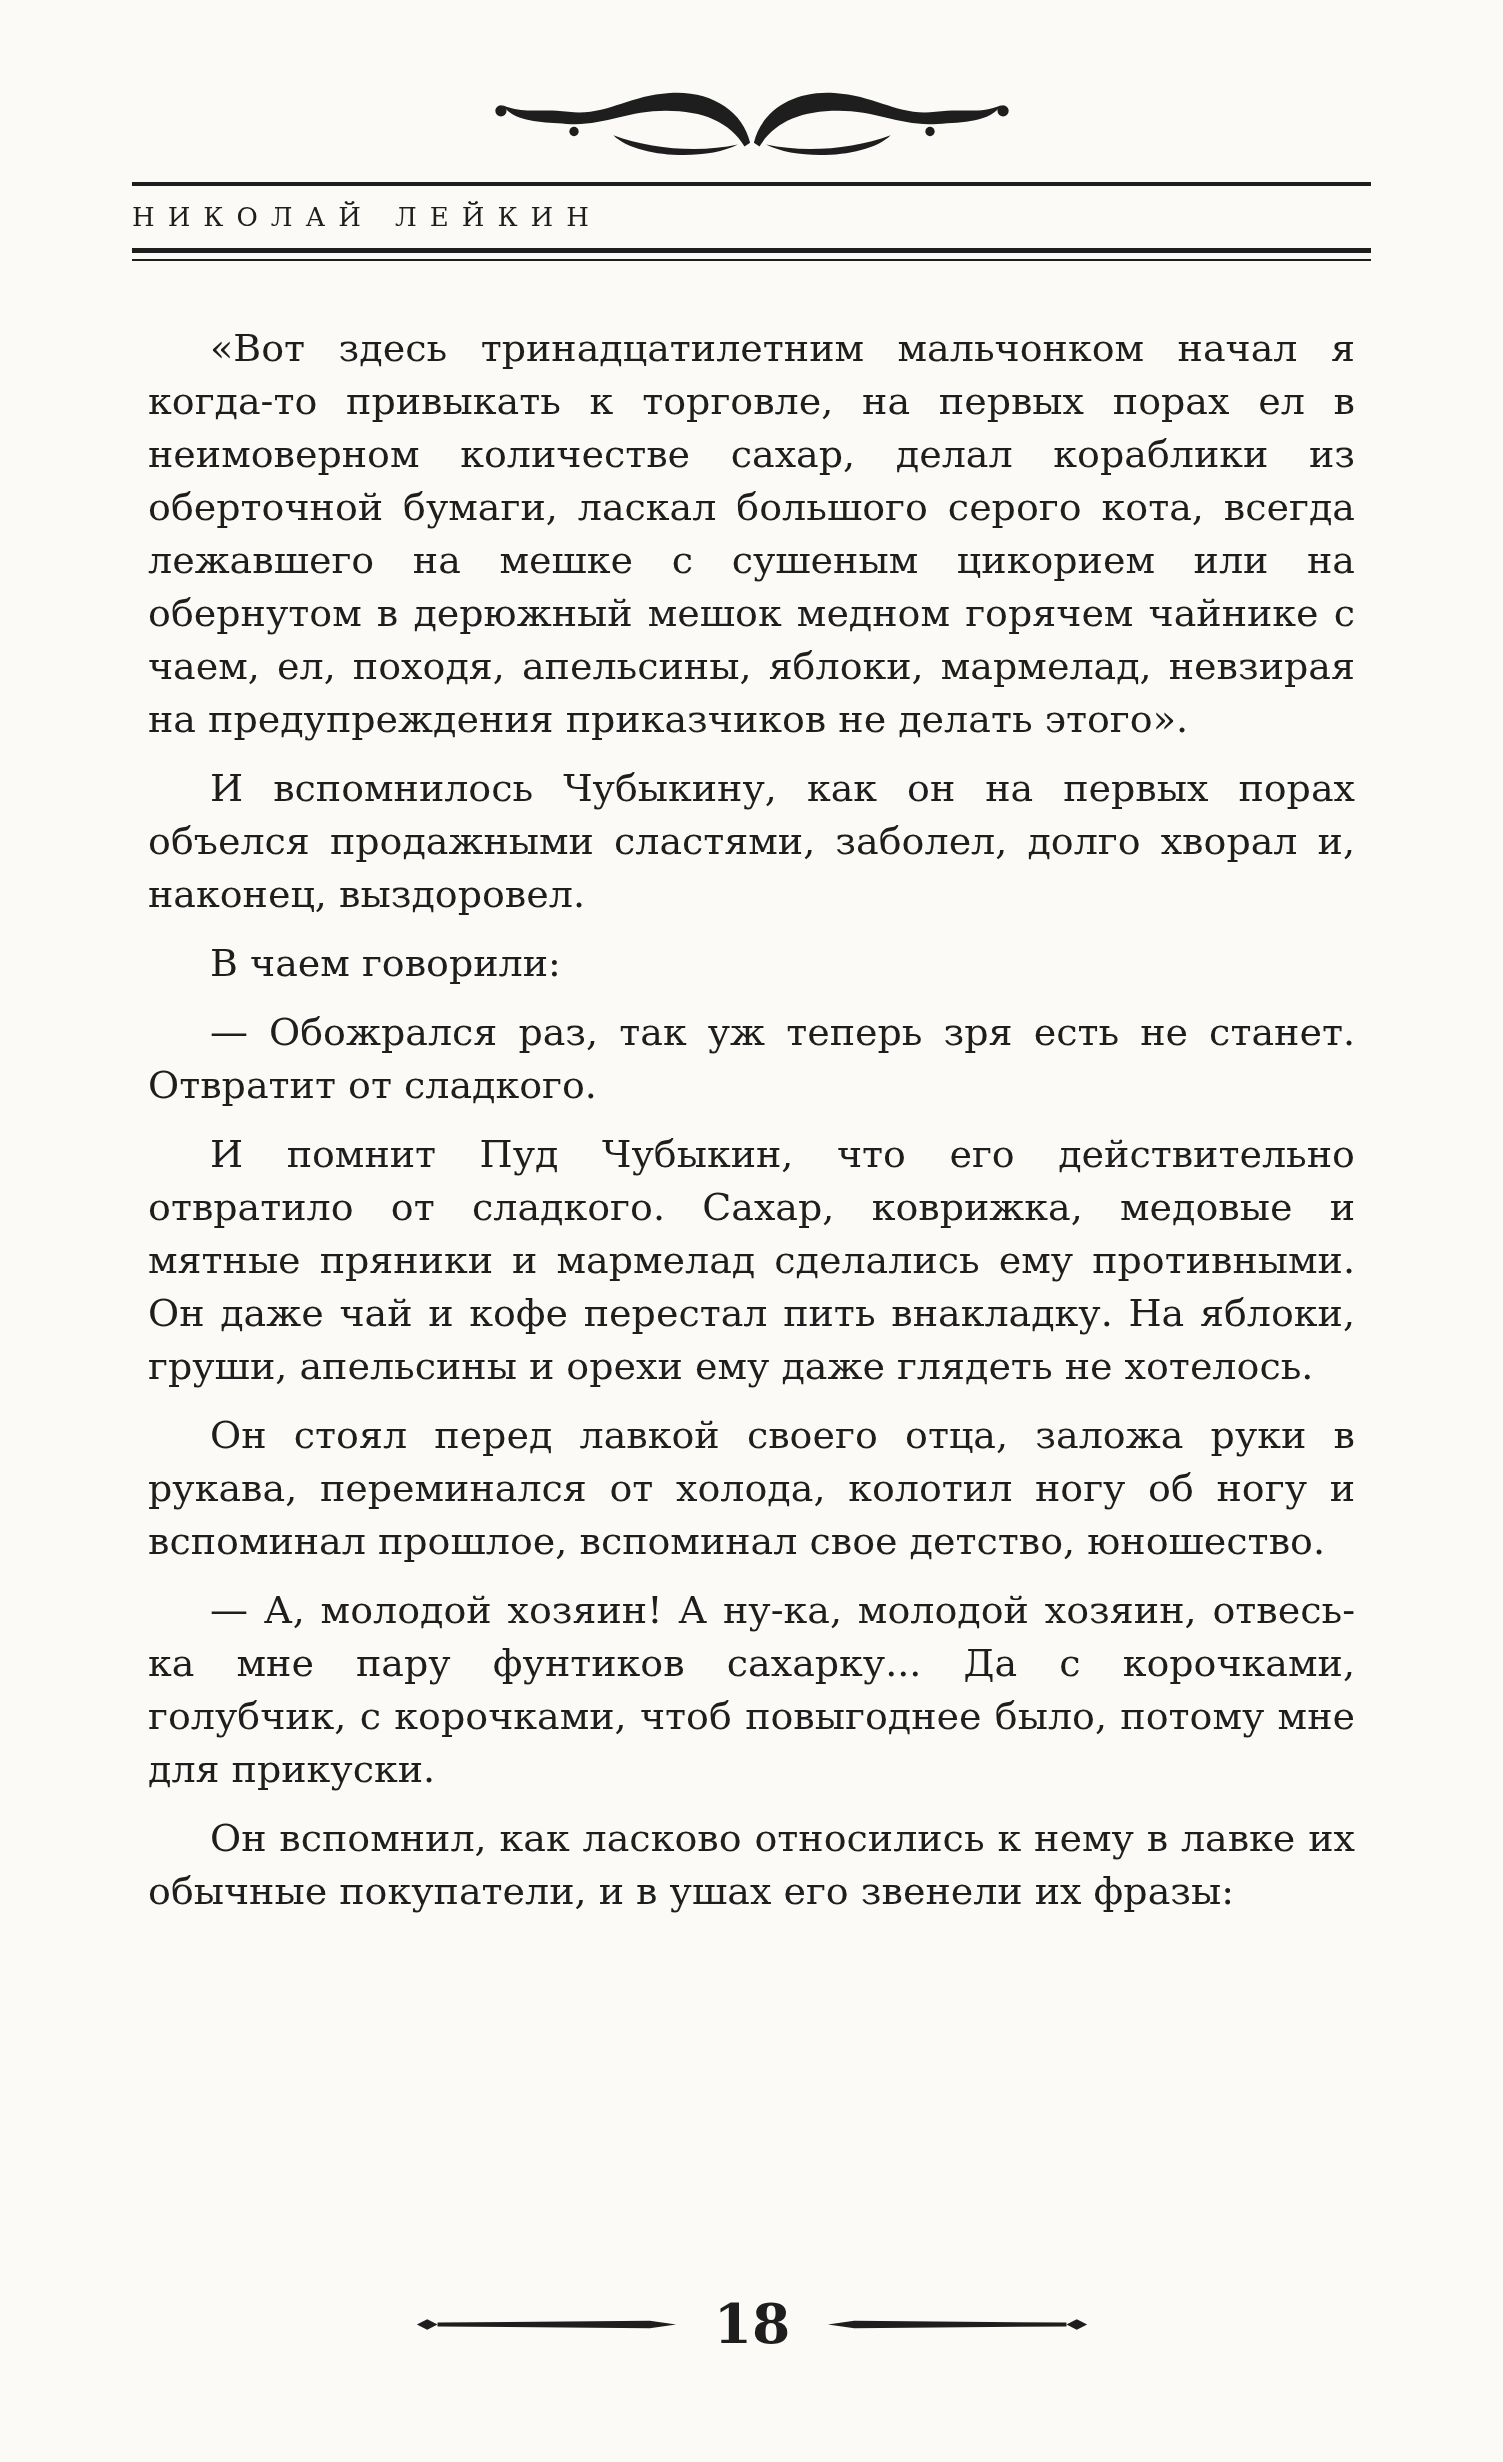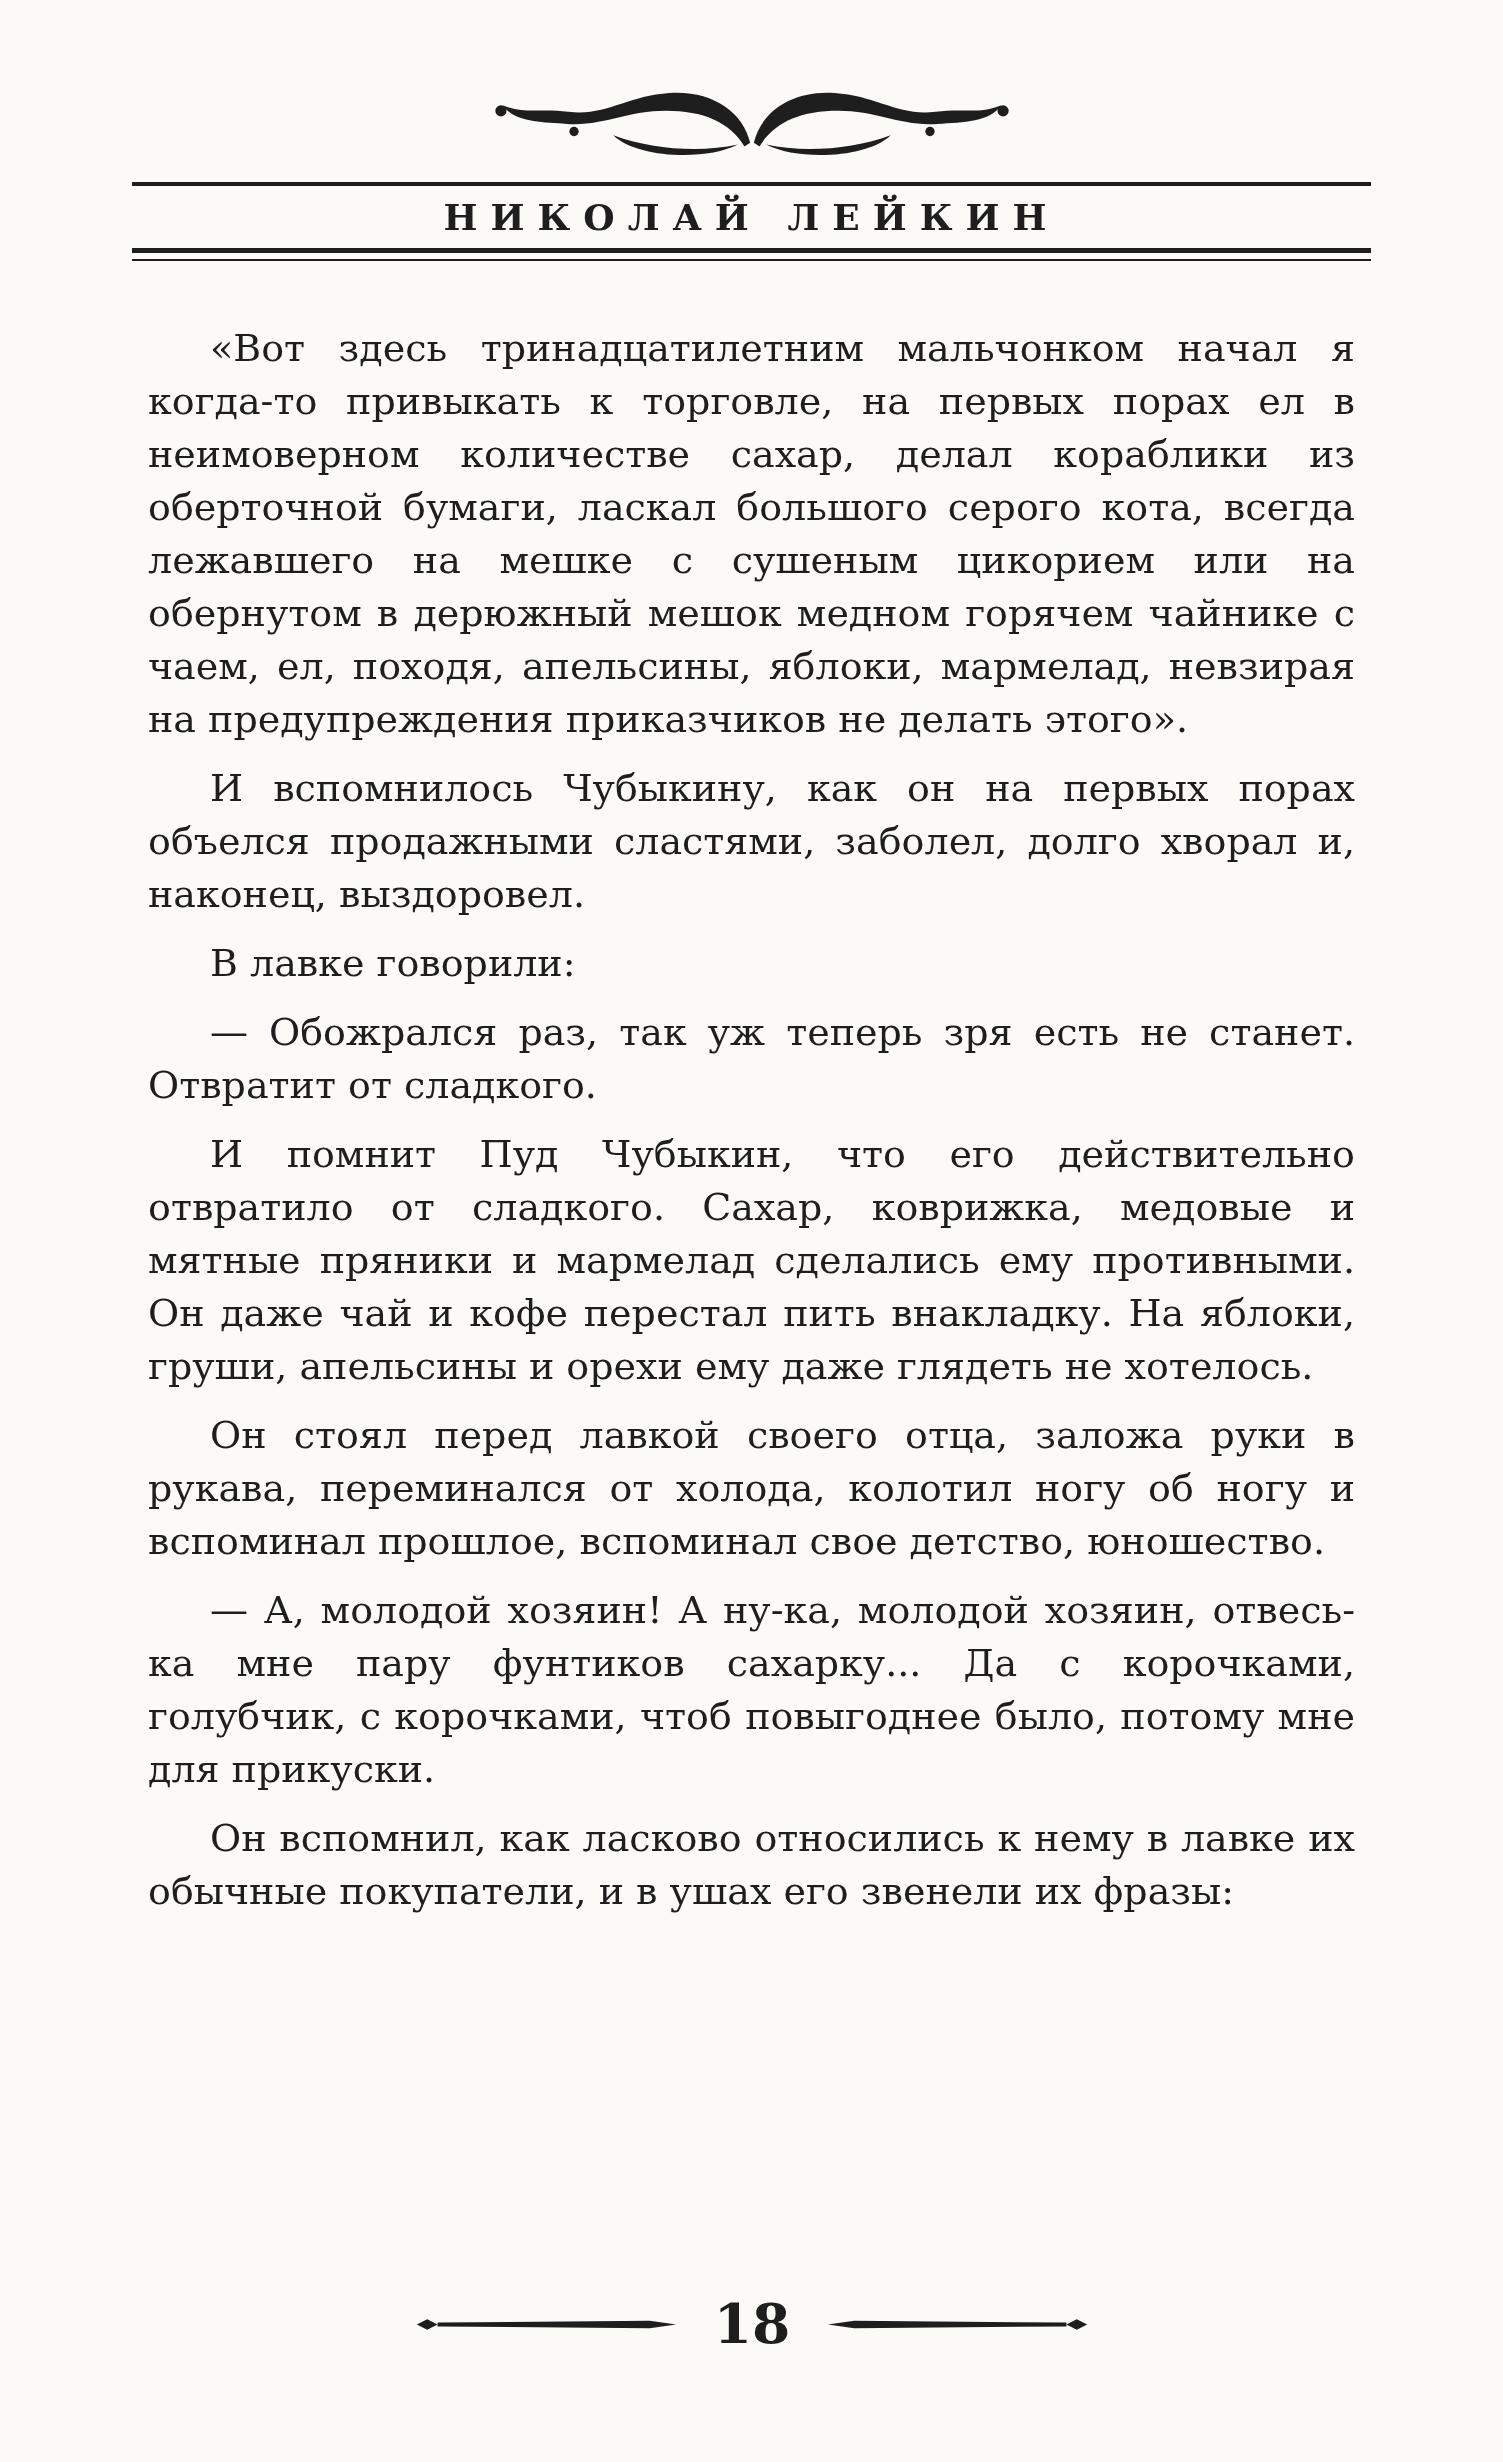"НИКОЛАЙ ЛЕЙКИН" .author { font-size: 36px -> 26px; font-weight: bold -> normal; text-align: center -> none }
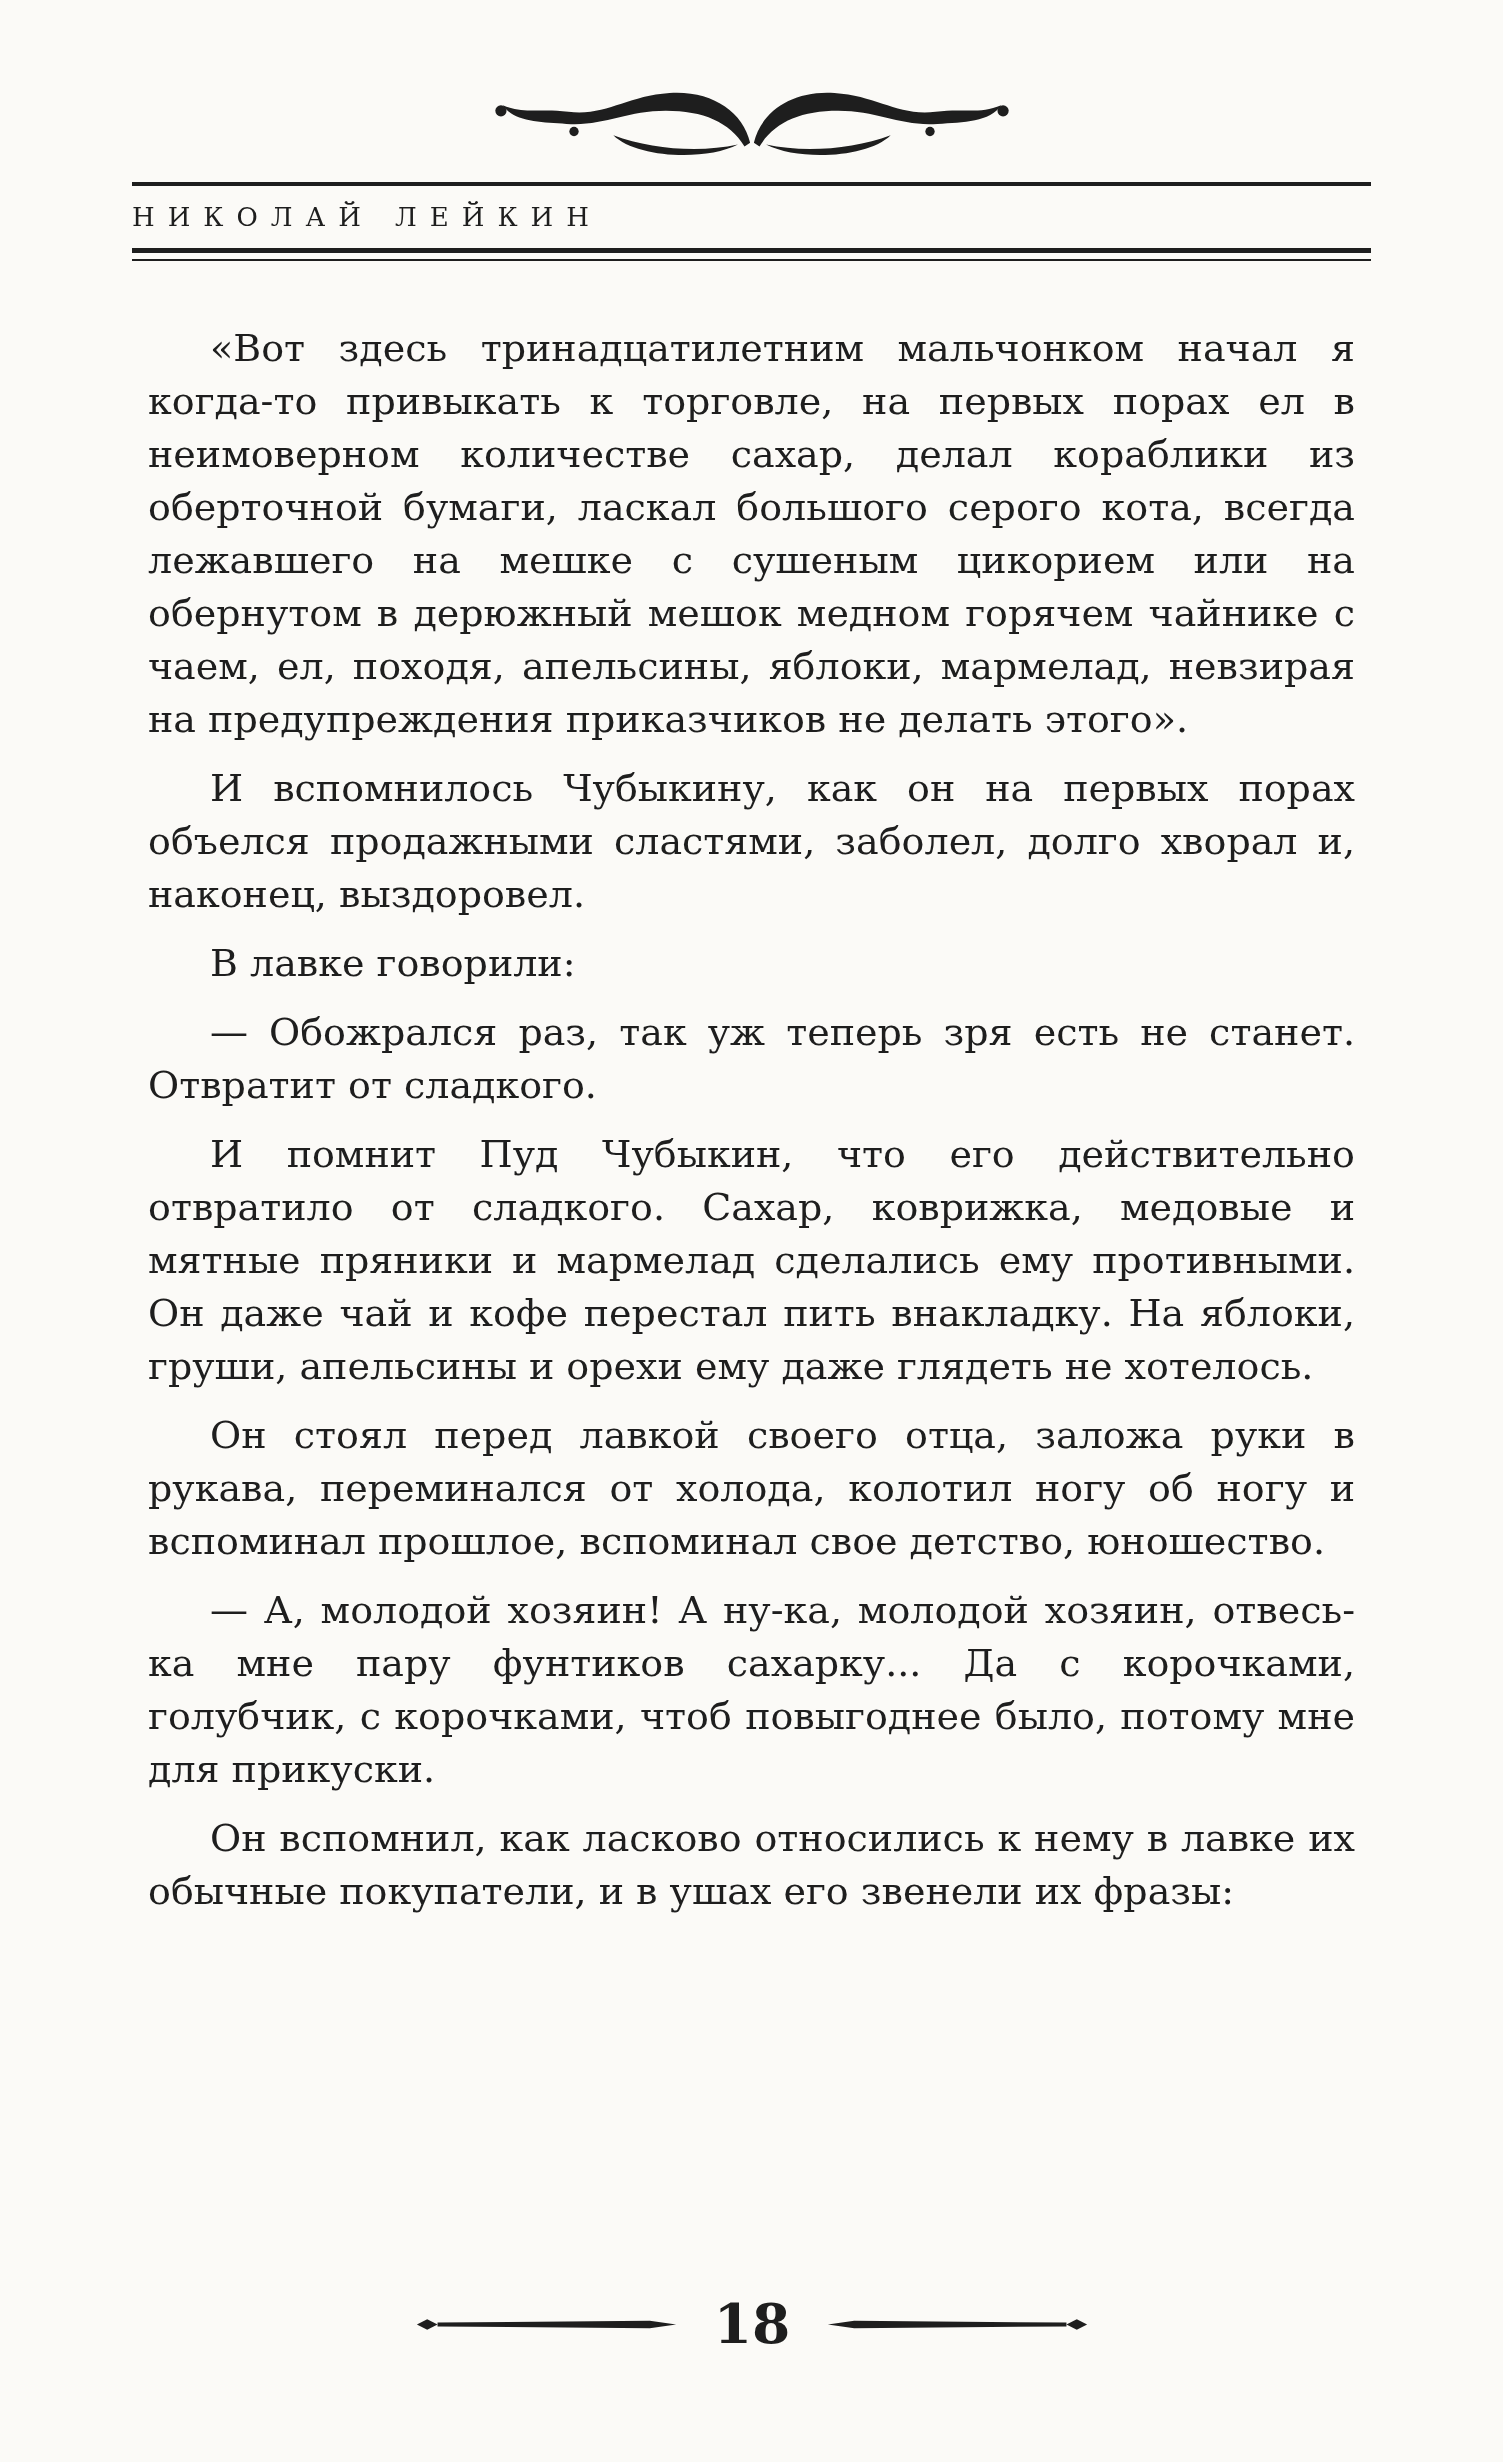"В лавке говорили:" p { text: лавке -> чаем }
